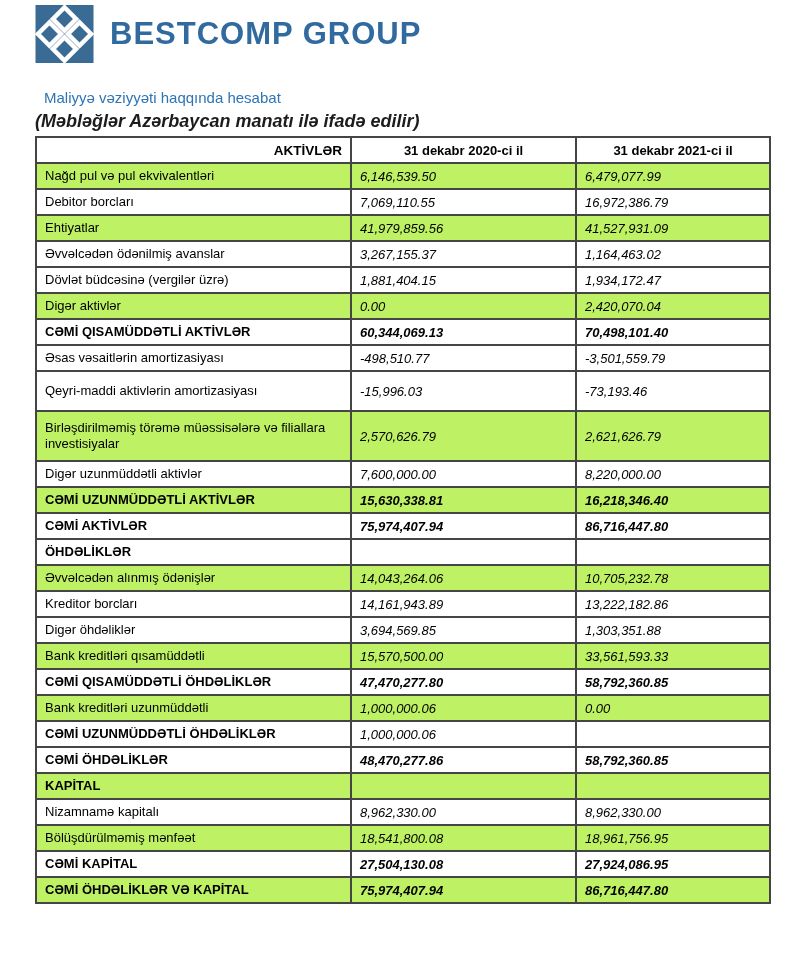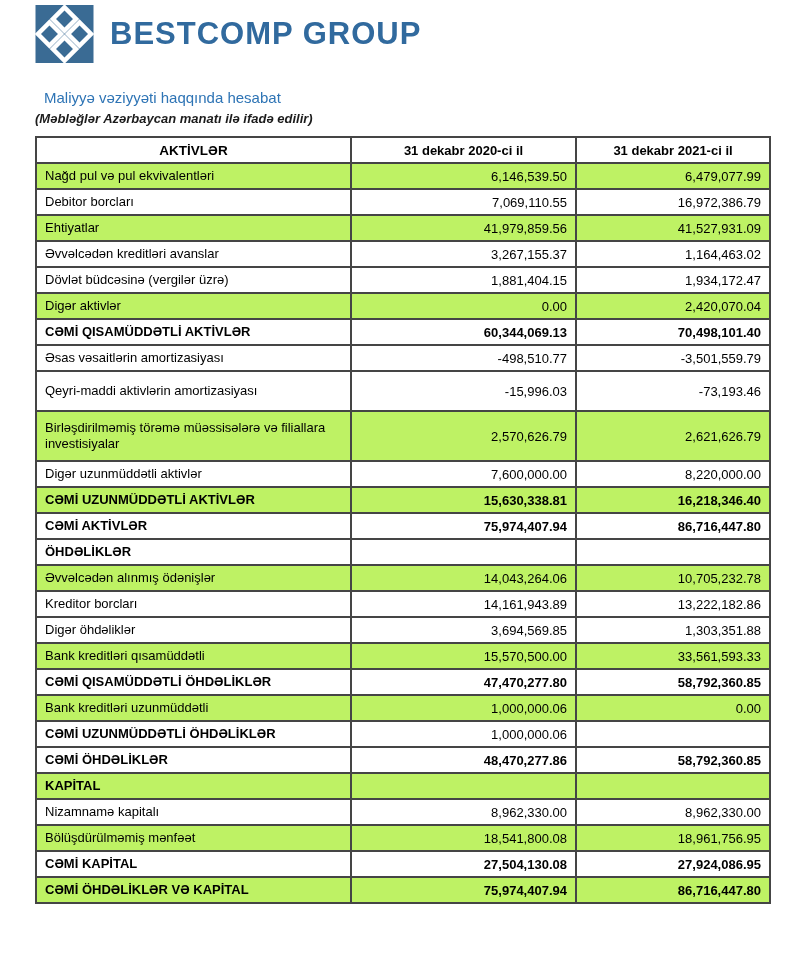"(Məbləğlər Azərbaycan manatı ilə ifadə" .report-subtitle { font-size: 13px -> 18px }
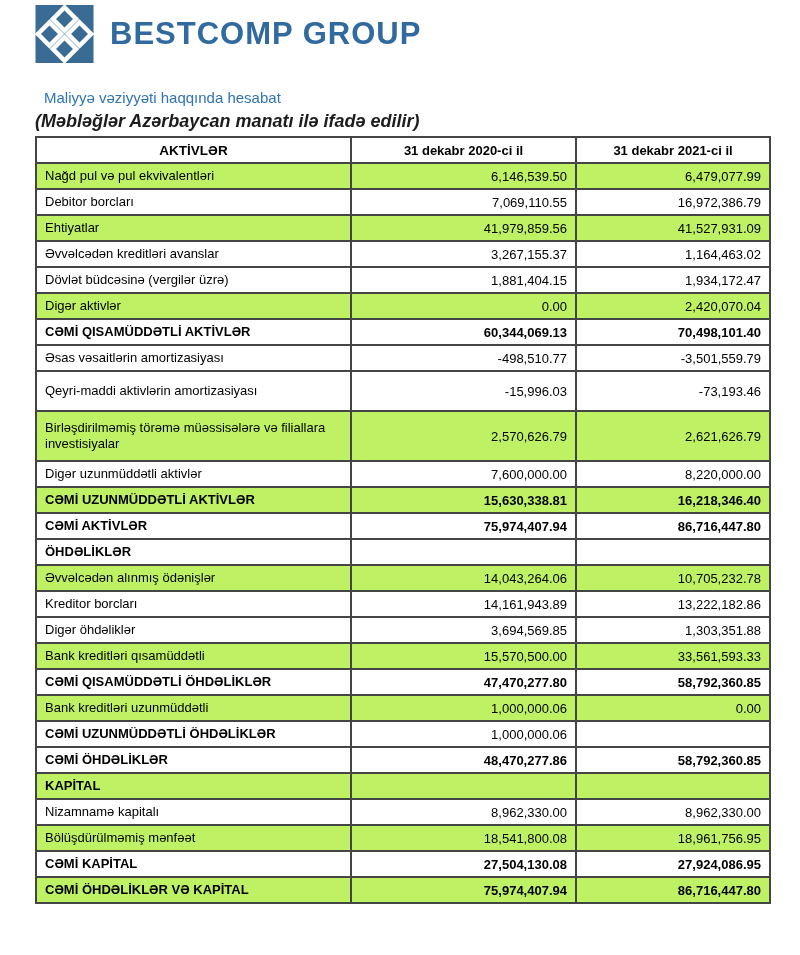"AKTİVLƏR" .balance th.h-label { text-align: center -> right }
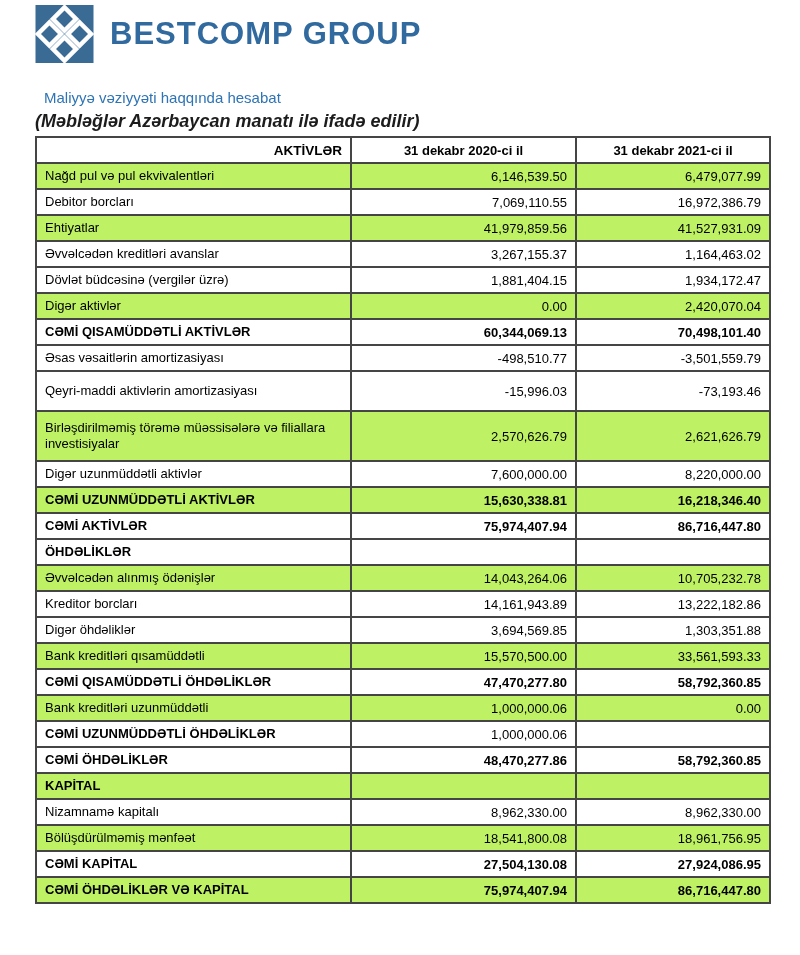"6,146,539.50" td.cell-value { font-style: none -> italic; text-align: right -> left }
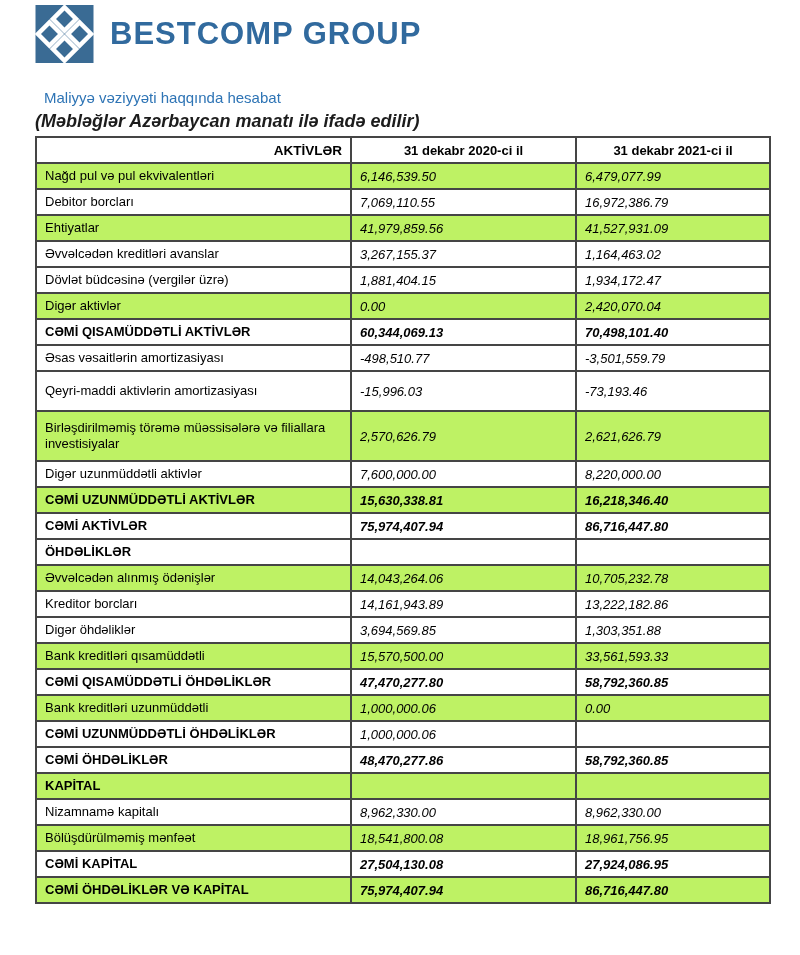"Əvvəlcədən kreditləri avanslar" td.cell-label { text: kreditləri -> ödənilmiş }
